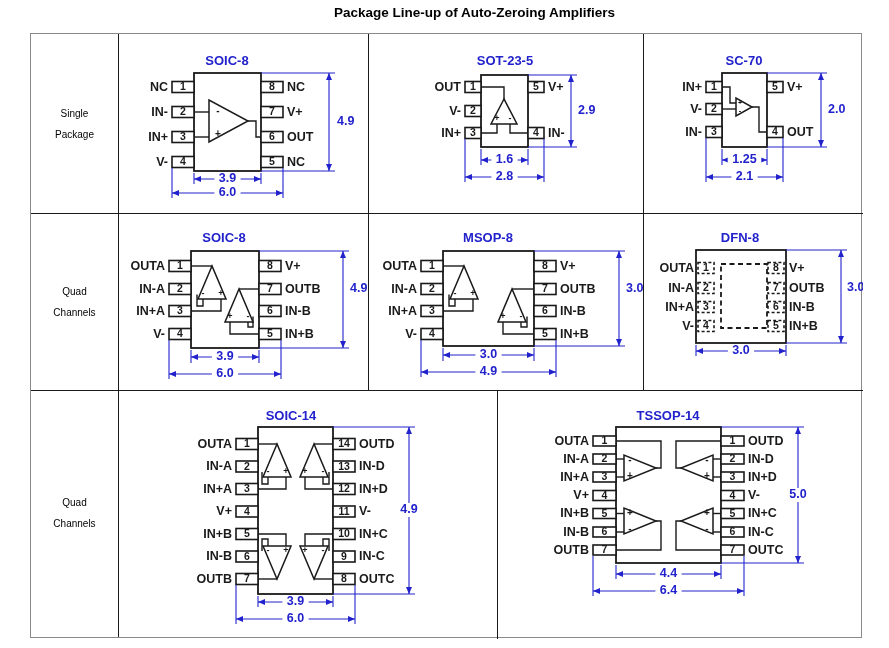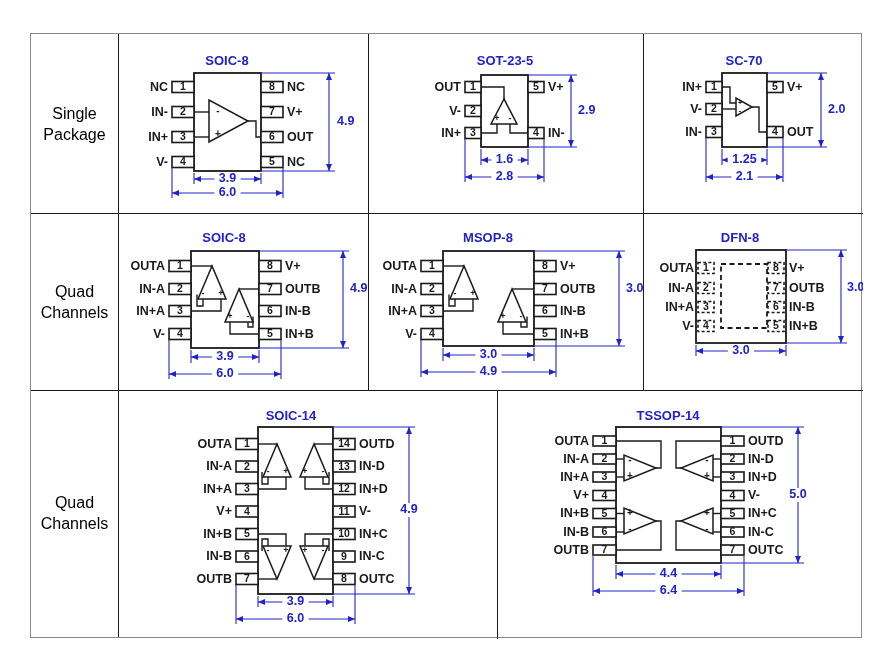"Package Line-up of Auto-Zeroing" div.page-title { html: none -> <div>Package Line-up of Auto-Zeroing Amplifiers</div> }
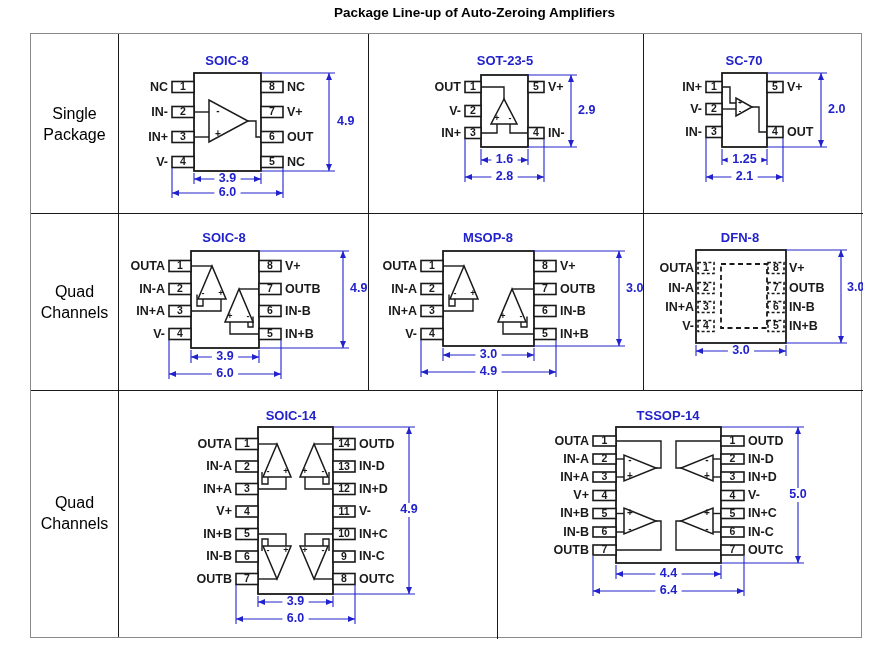"Single" .label-cell { font-size: 16px -> 10px }
